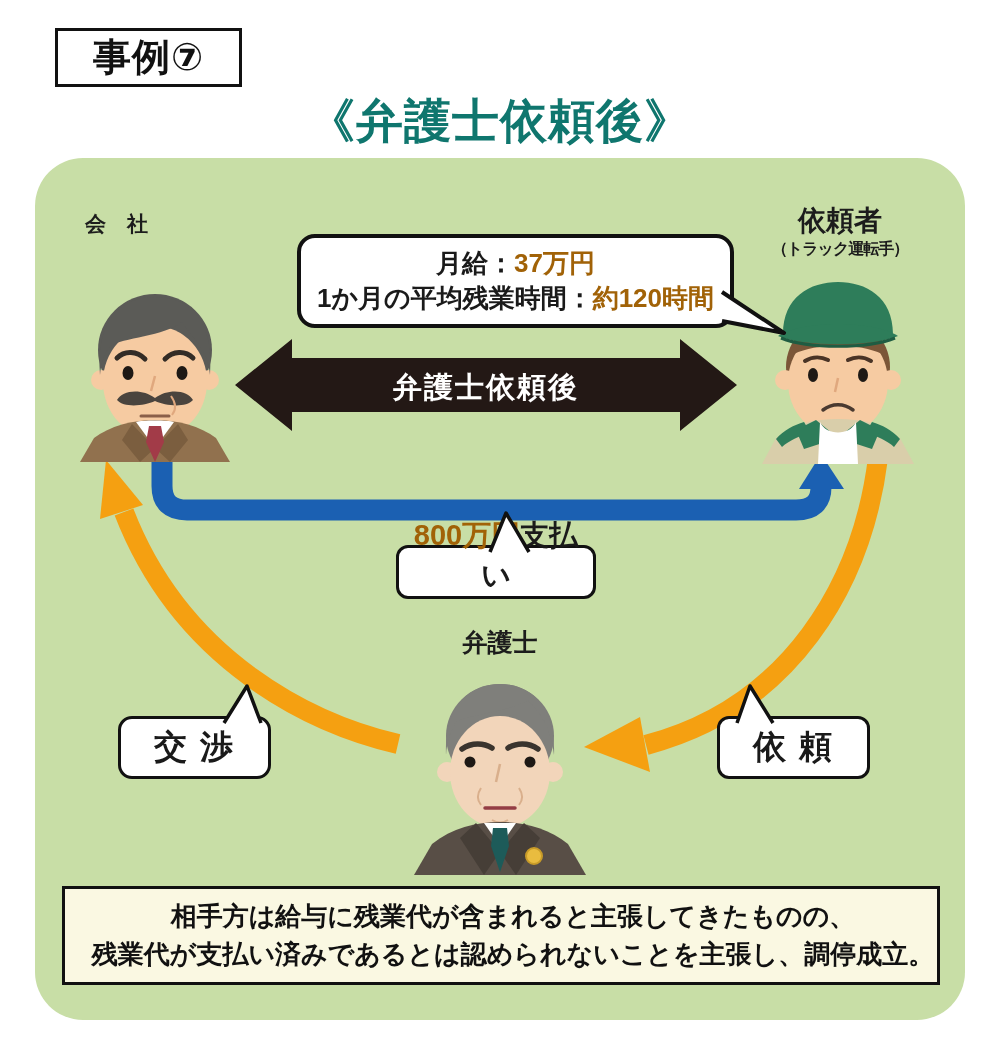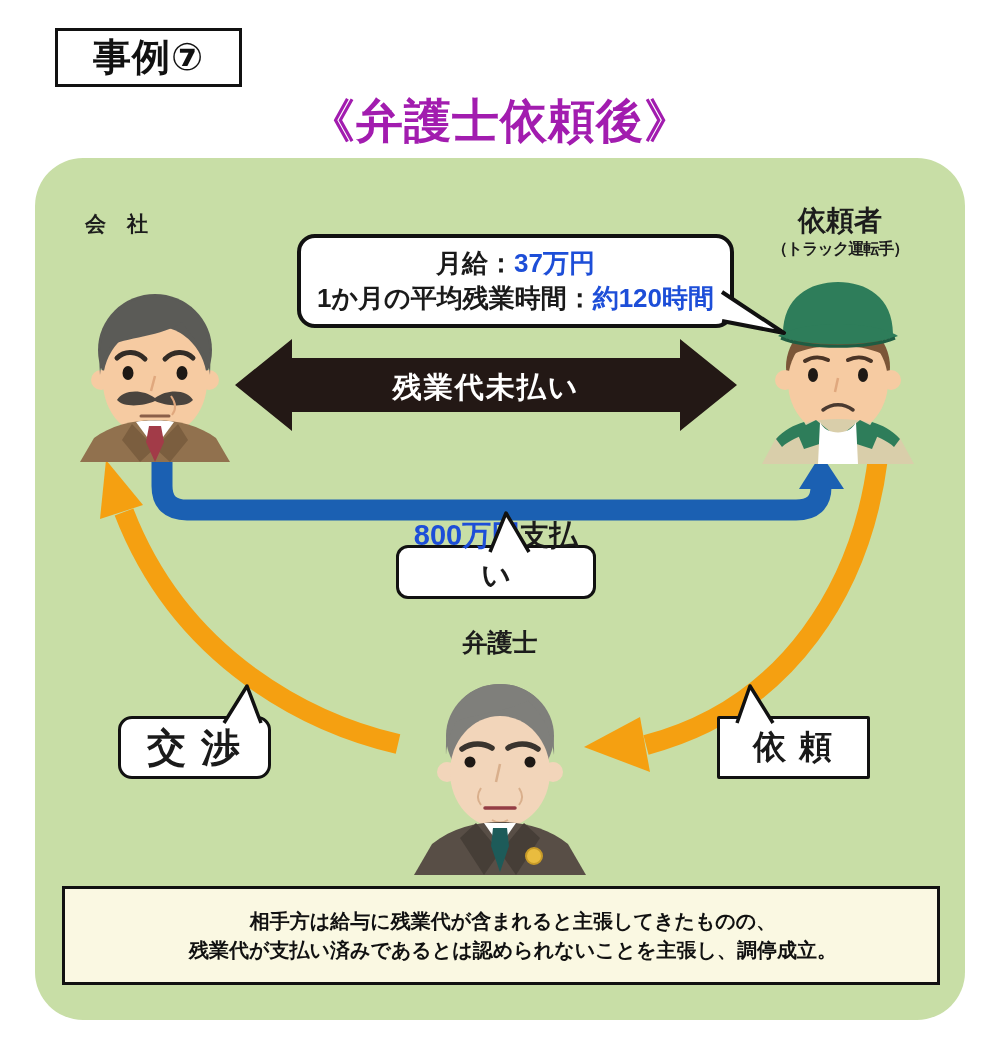"《弁護士依頼後》" .title { color: #a21caf -> #0f766e }
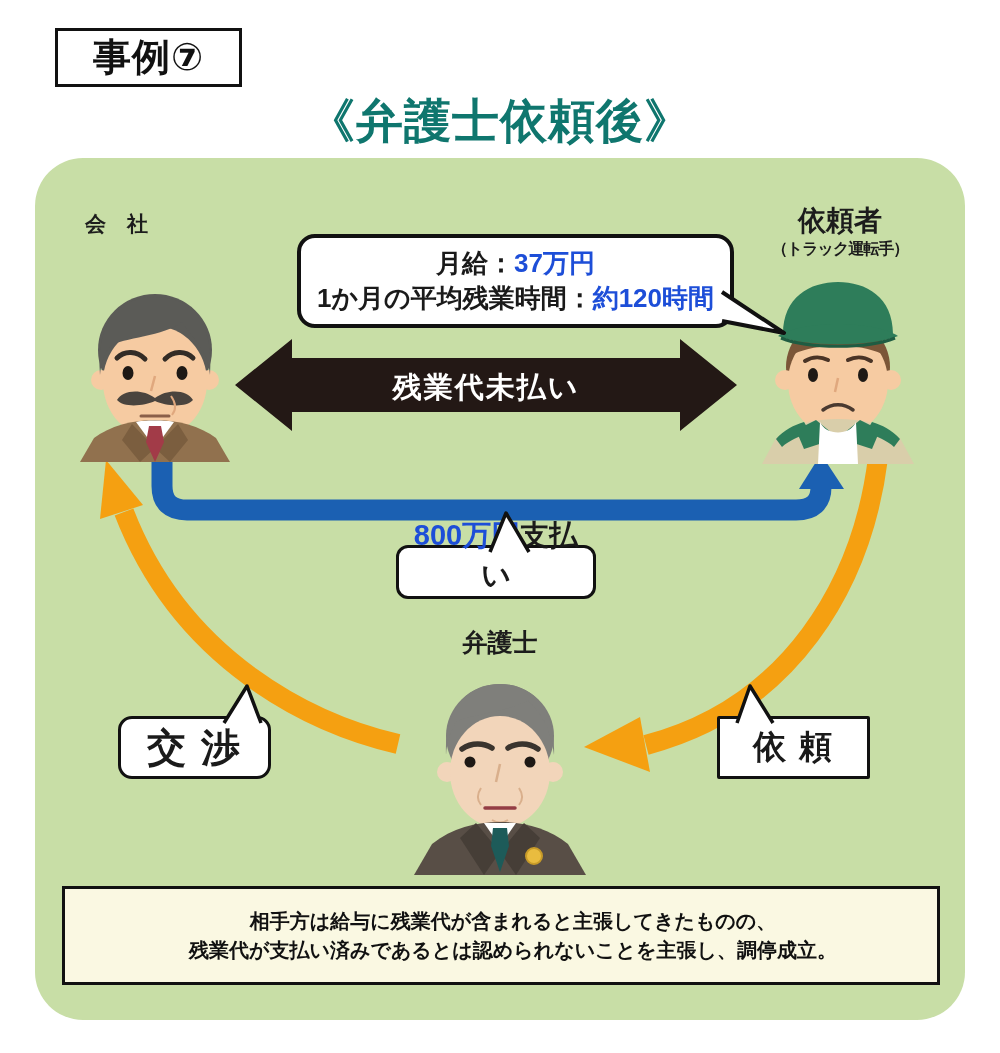"37万円" .red { color: #1d4ed8 -> #a16207 }
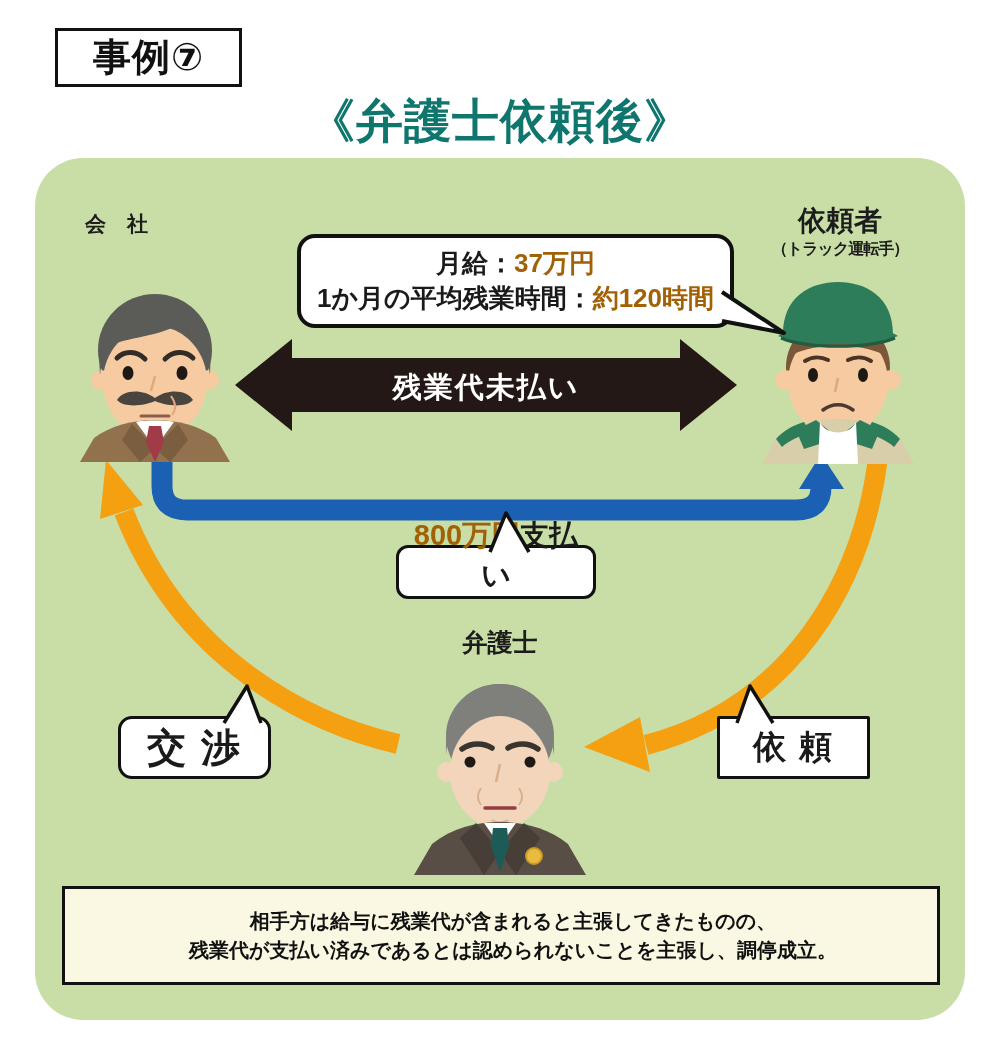"残業代未払い" div.unpaid-label { text: 残業代未払い -> 弁護士依頼後 }
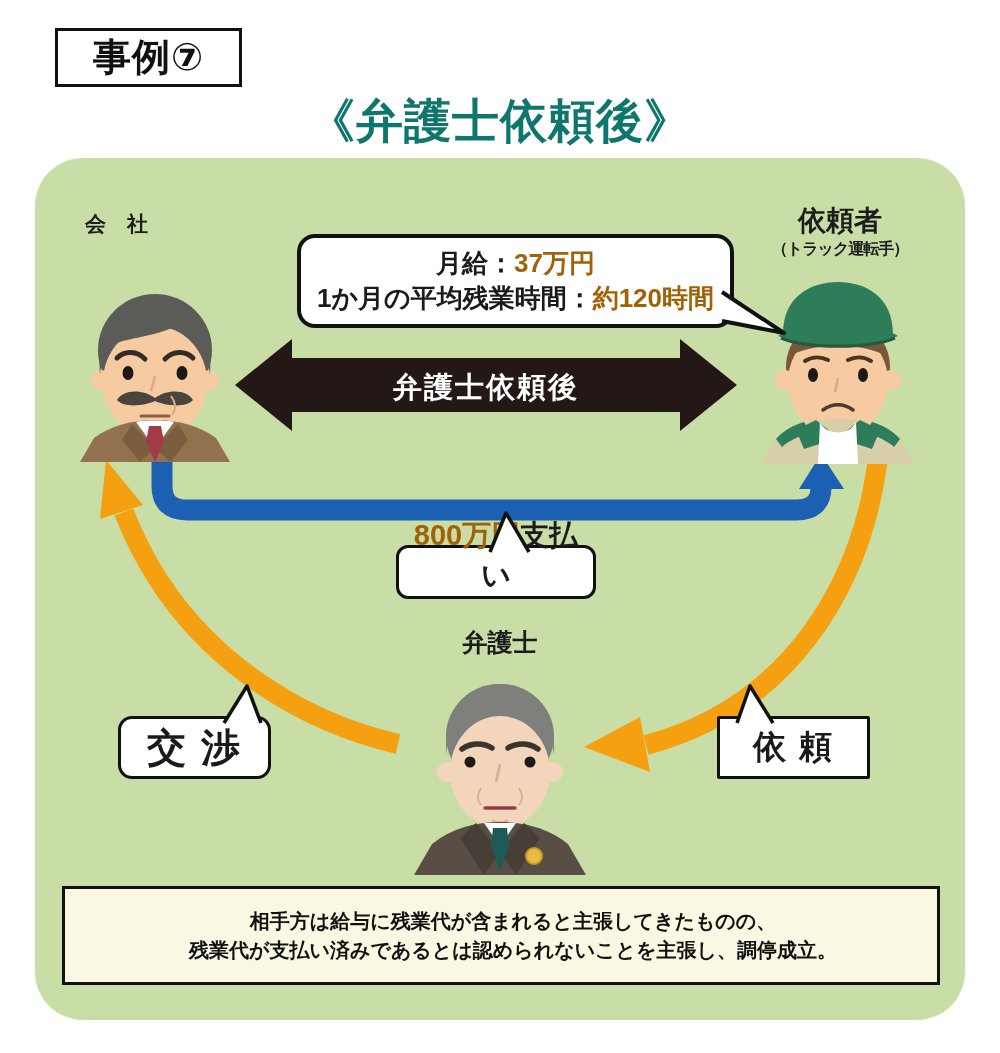"交 渉" .negotiation-bubble { font-size: 39px -> 33px }
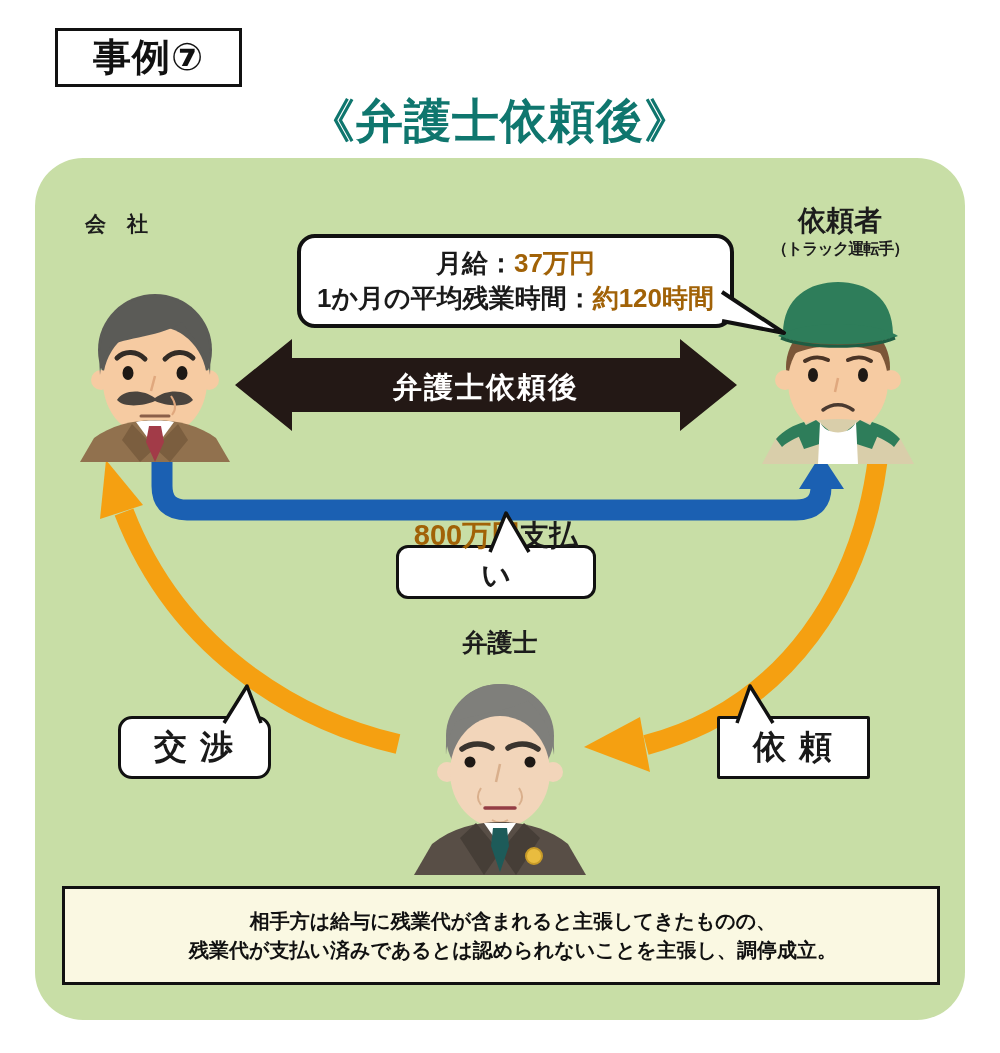"依 頼" .request-bubble { border-radius: 2px -> 12px }
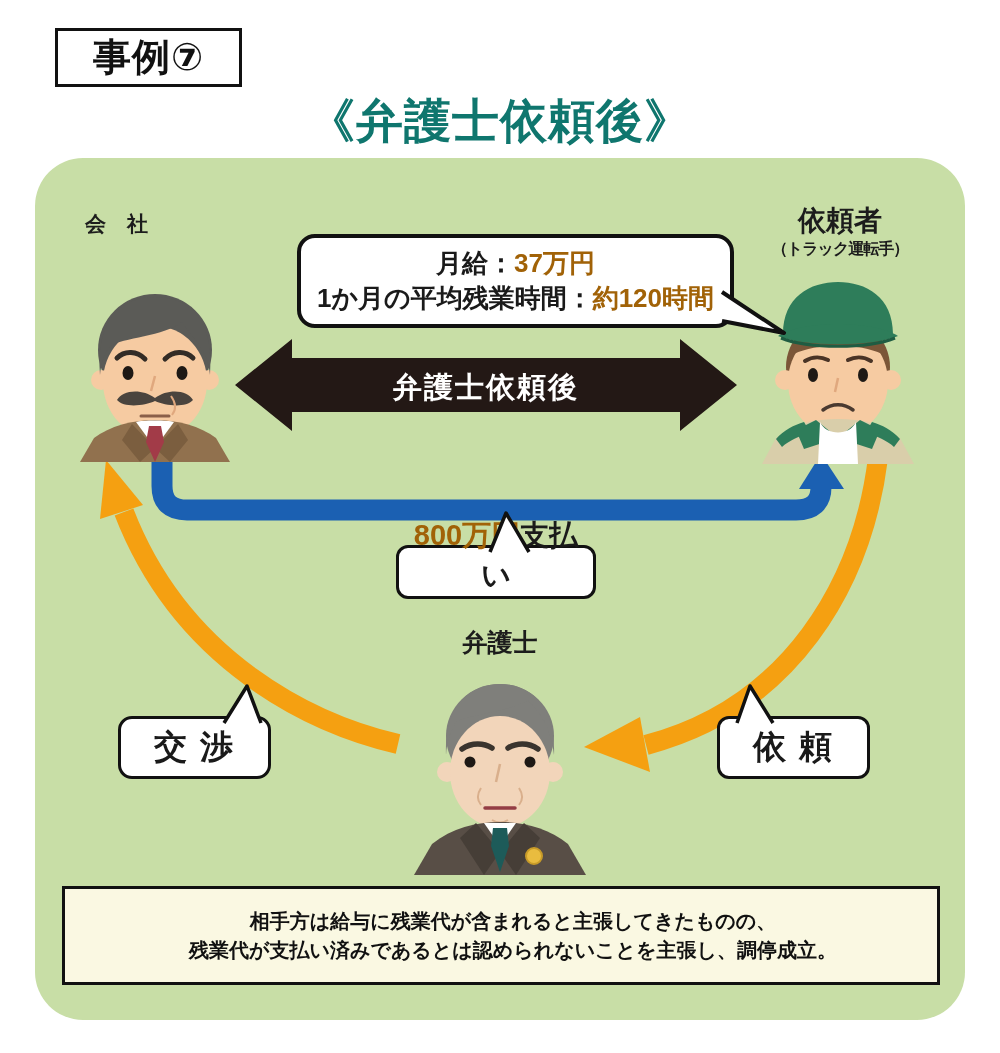"相手方は給与に残業代が含まれると主張してきたものの、" .summary-box { font-size: 20px -> 26px }
